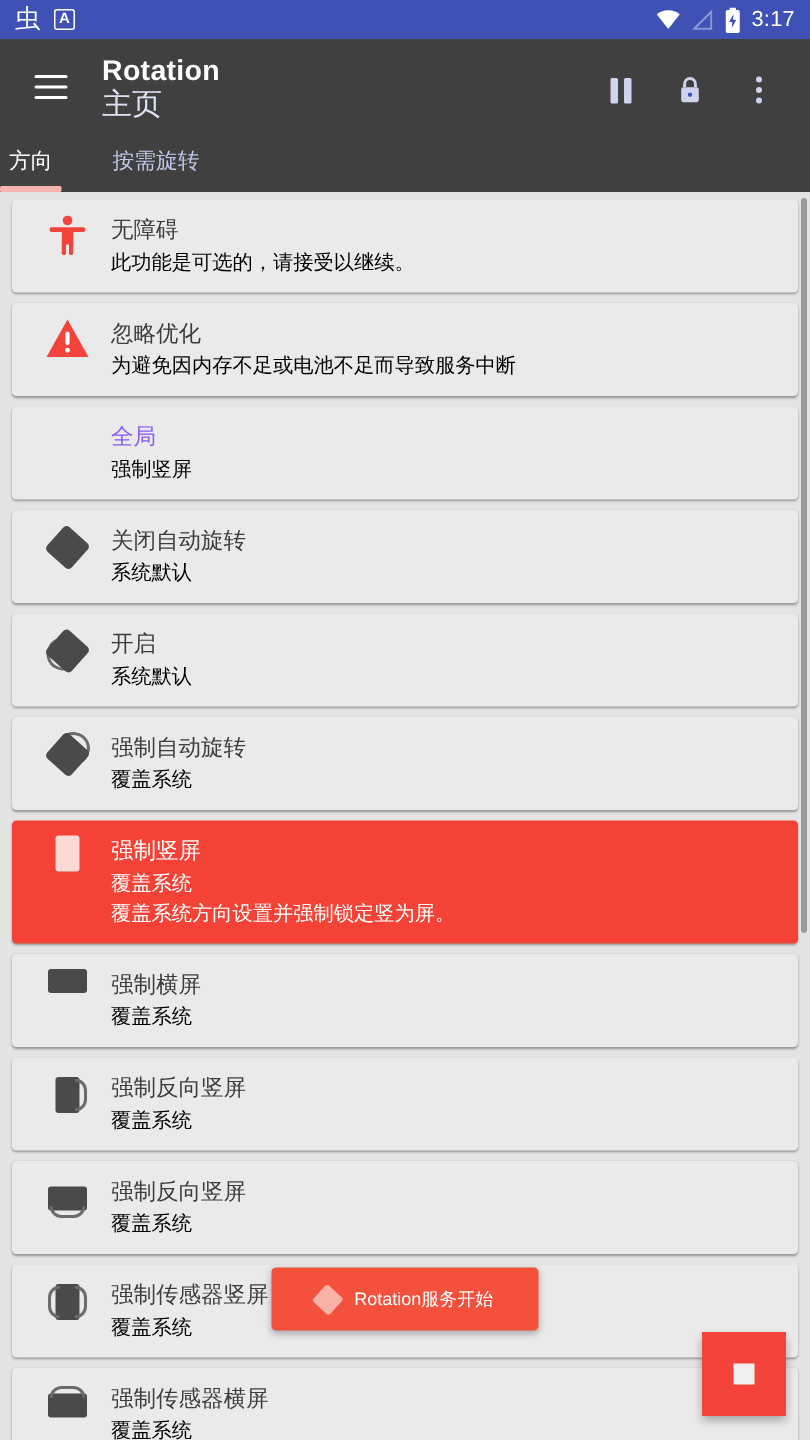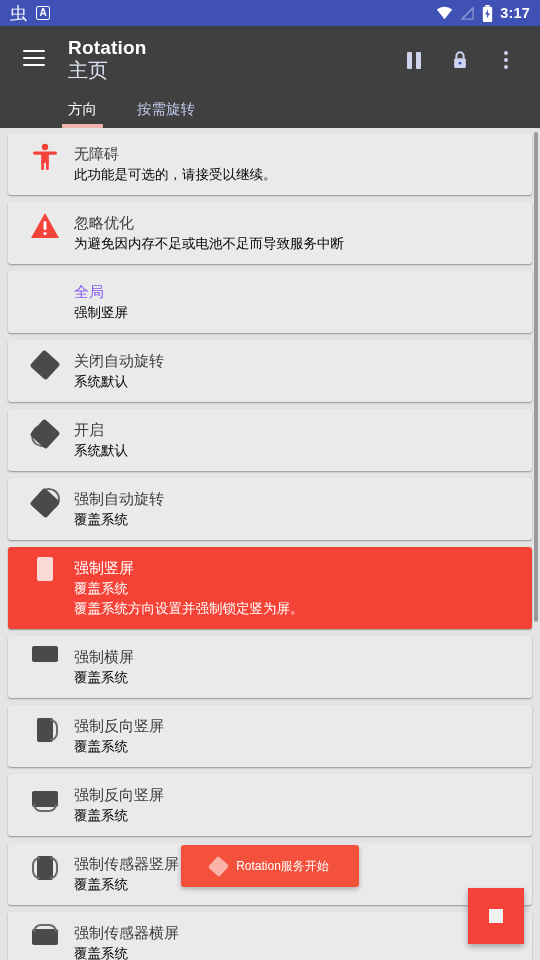"3:17" .sb-time { font-weight: bold -> normal }
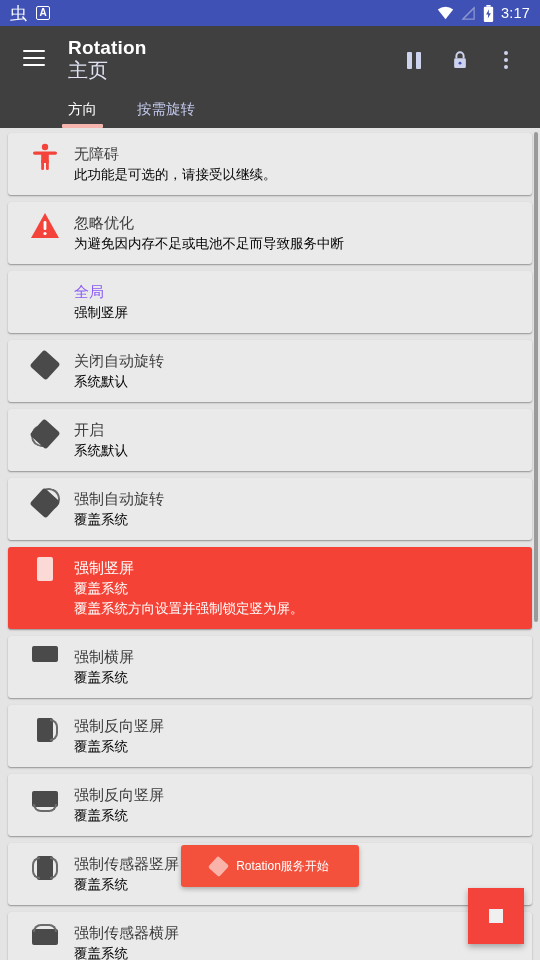"方向" .tabs { font-family: none -> Liberation Mono, monospace; padding-left: 62px -> none }
